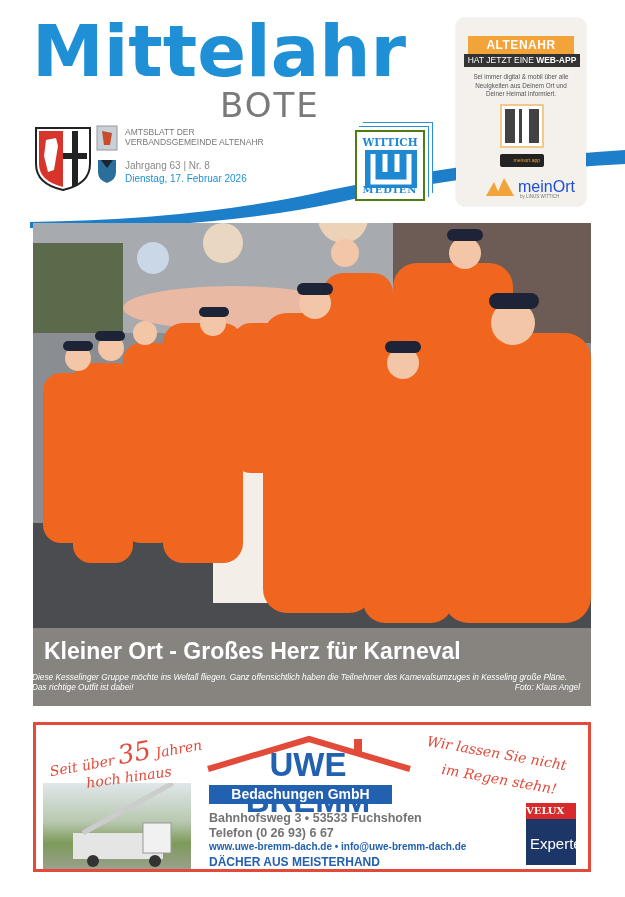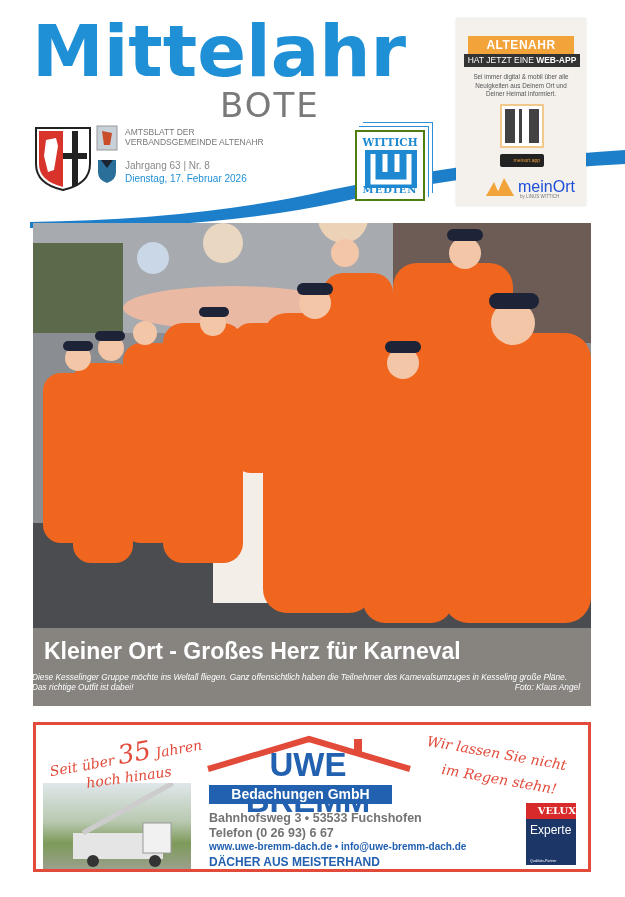"ALTENAHR" .appad { border-radius: 2px -> 9px }
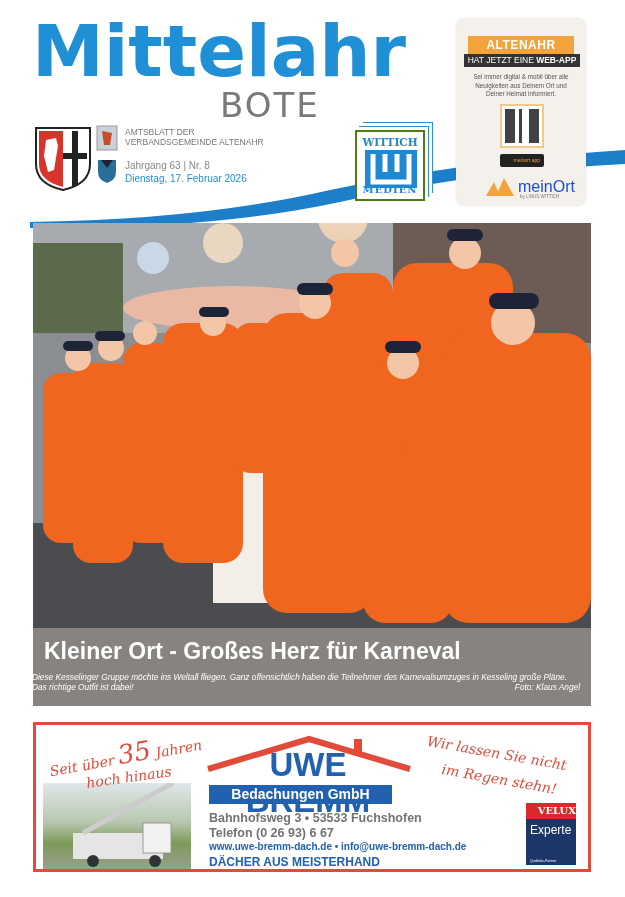"VELUX" .ad .velux .v1 { text-align: right -> left }
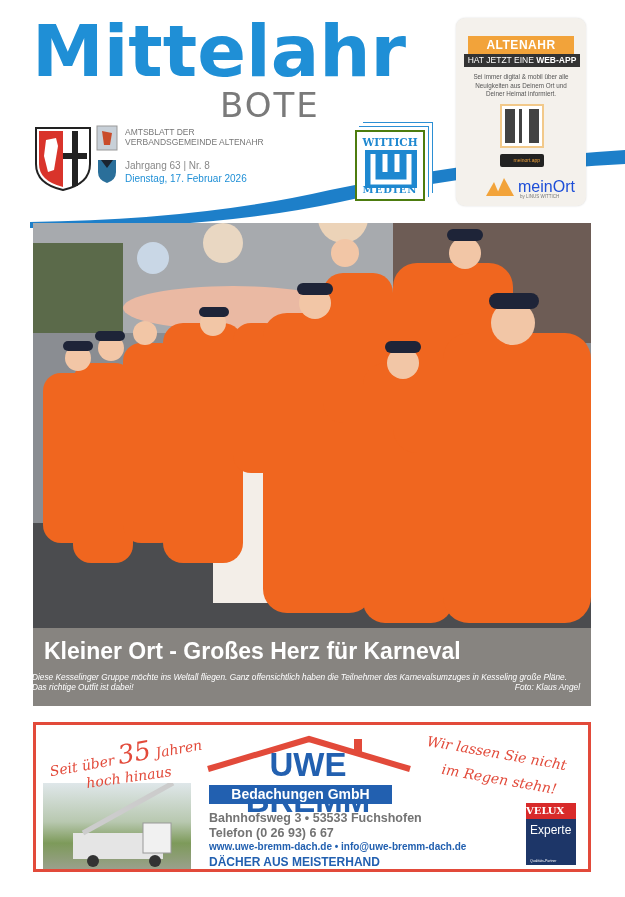"Experte" .ad .velux .v2 { font-size: 12px -> 15px; padding: 4px 4px 0 -> 16px 4px 0 }
